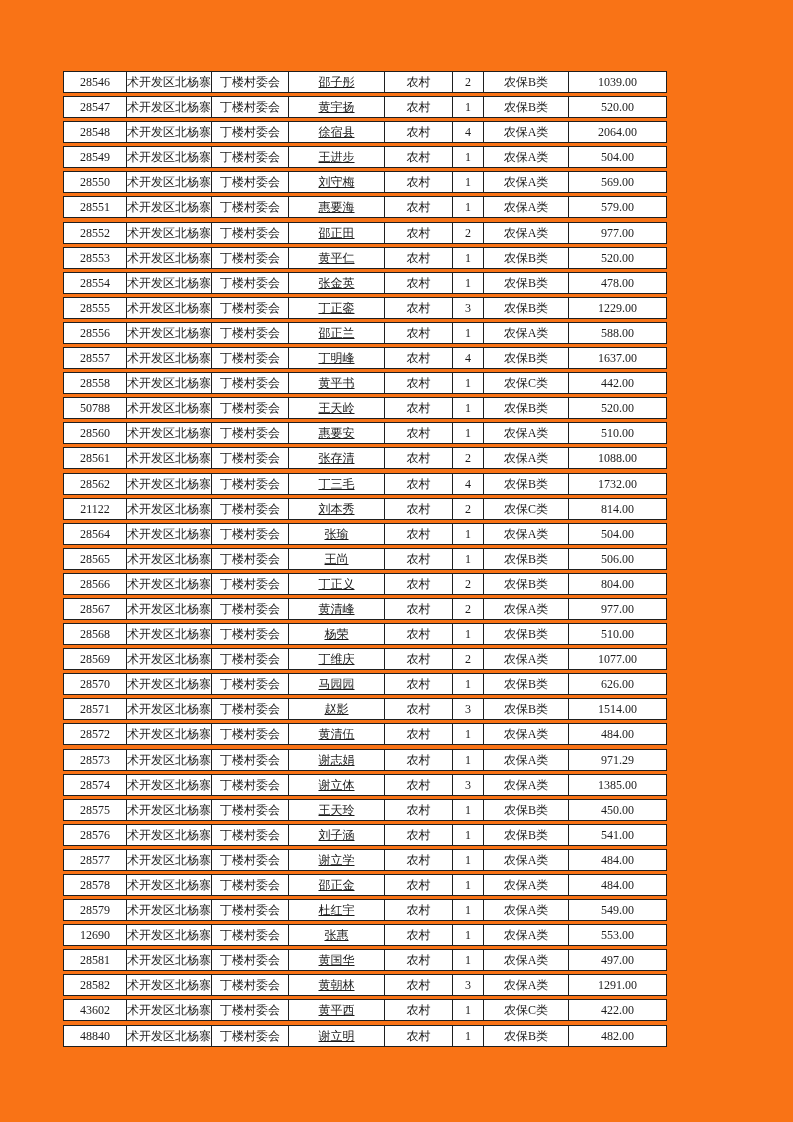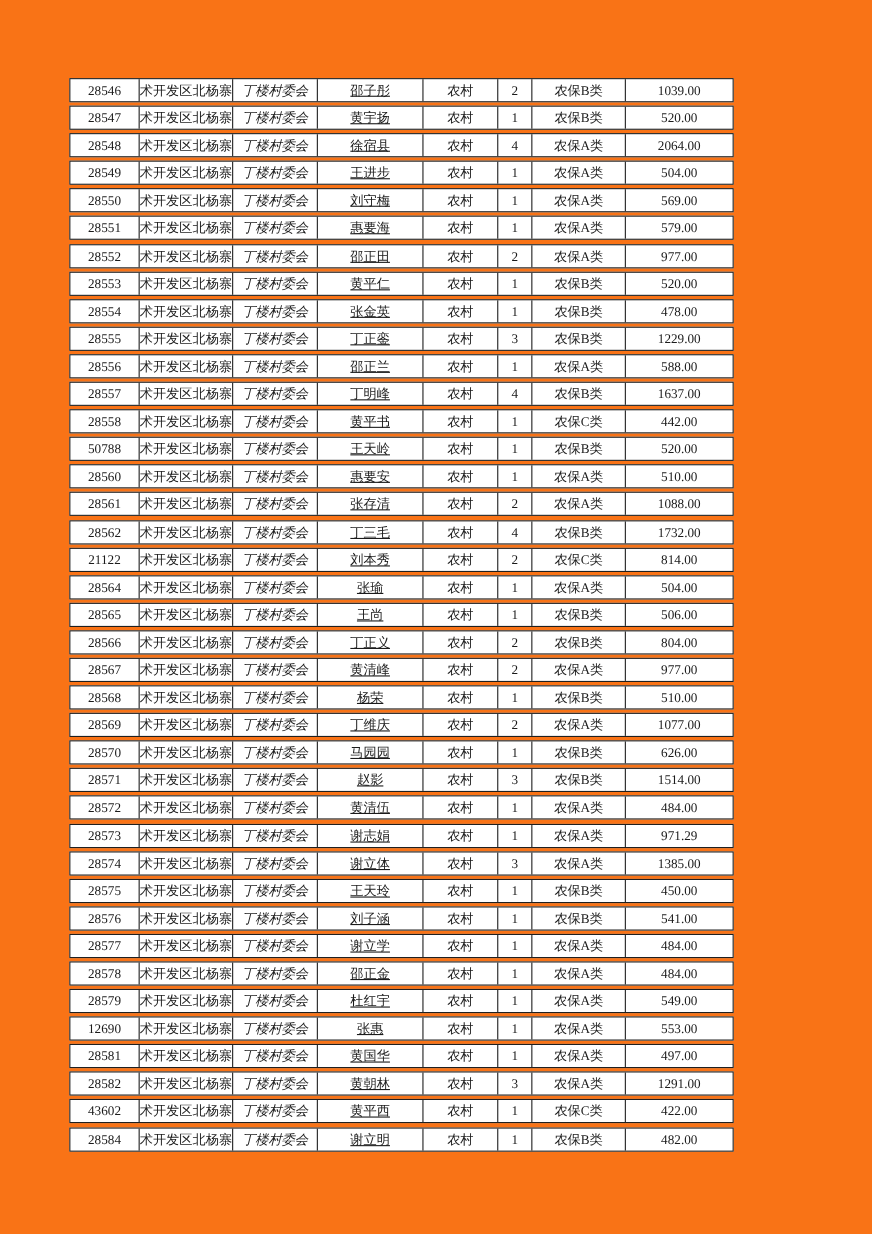"丁楼村委会" .c2 { font-style: italic -> none }
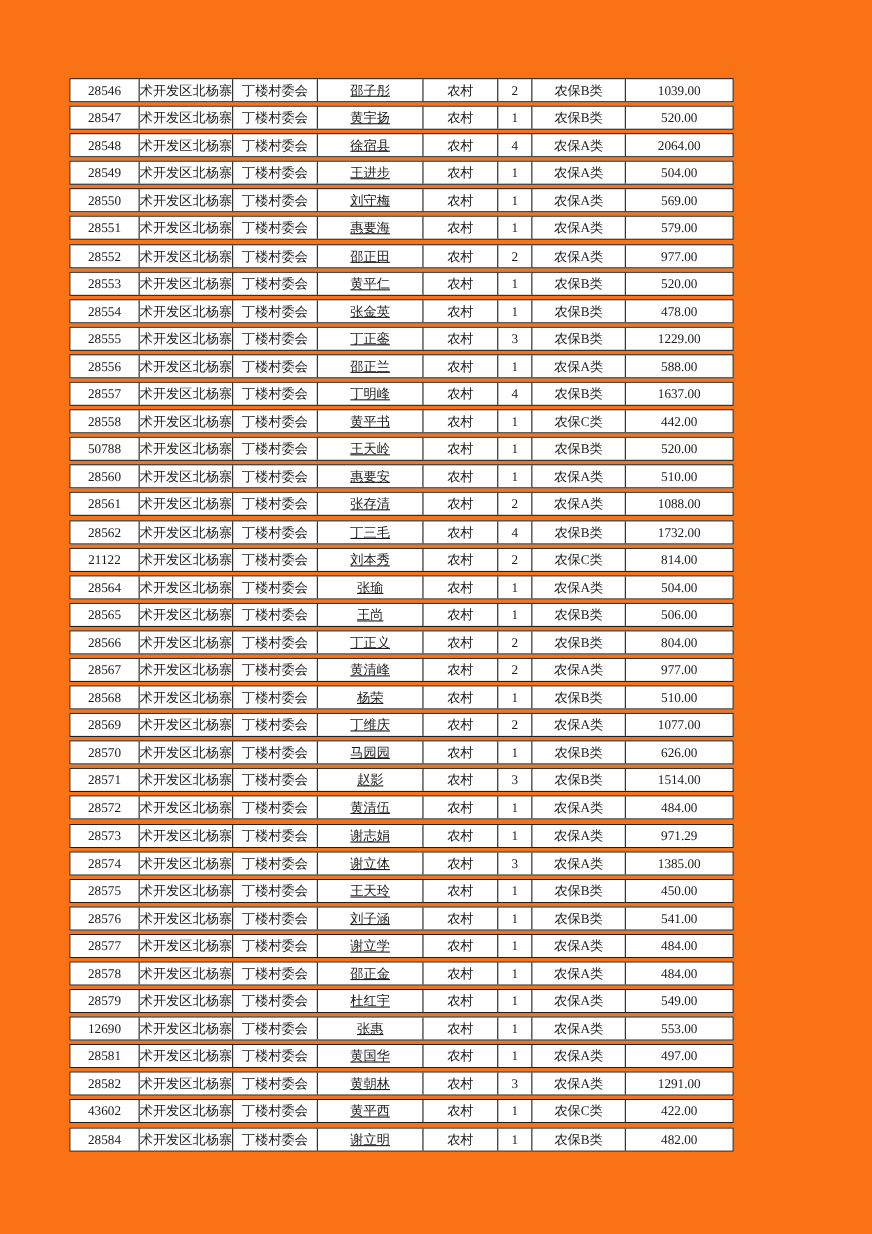"28584" div.cell { text: 28584 -> 48840 }
